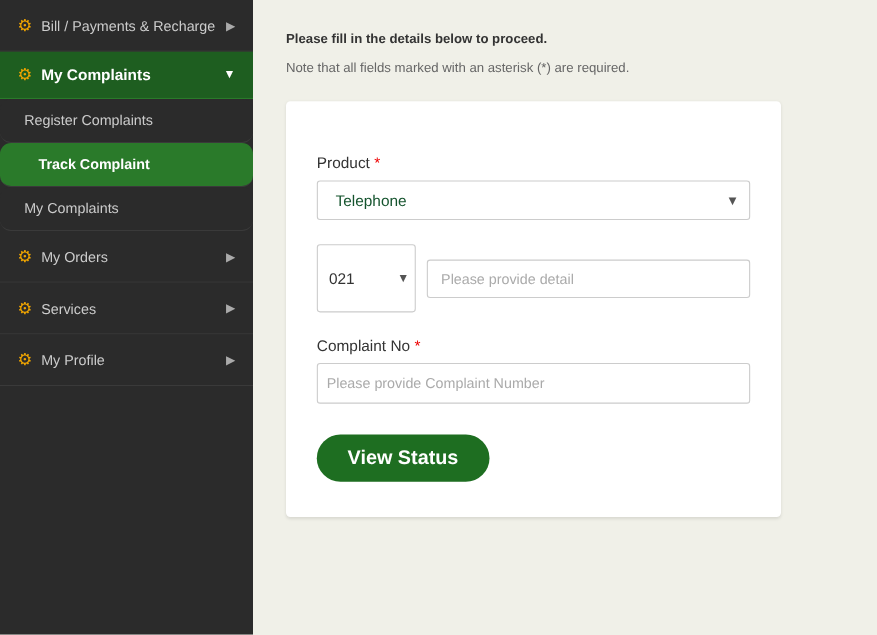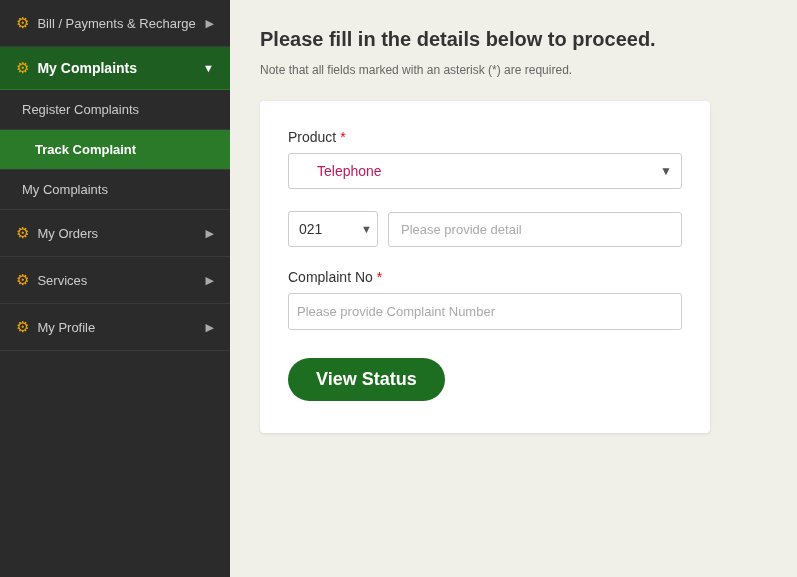"Please fill in the details" .page-title { font-size: 20px -> 12px }
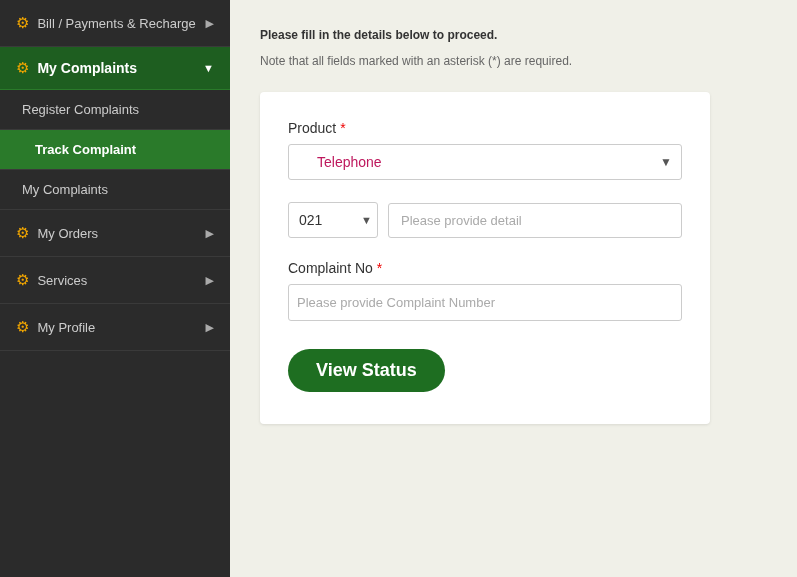"Register Complaints" .sidebar-sub-item { border-radius: none -> 10px }
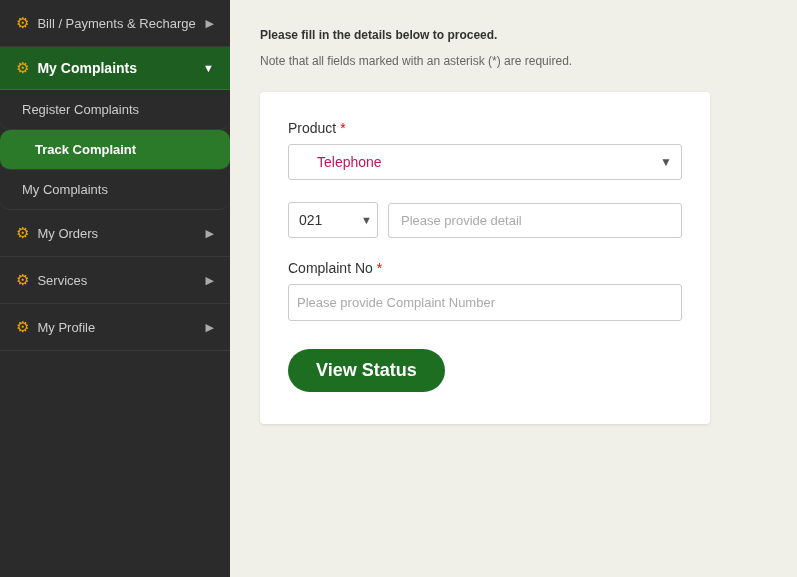"Product *" .form-group { margin-top: none -> 20px }
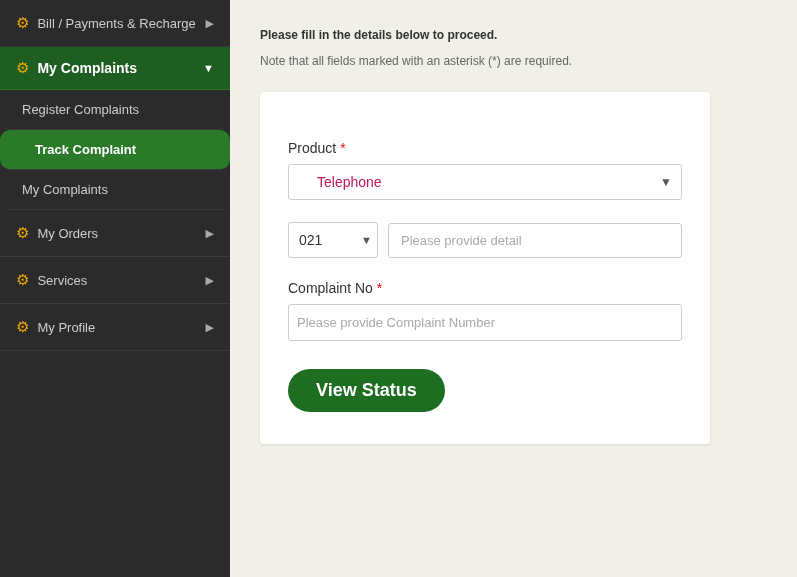"Telephone" .form-select { color: #be185d -> #14532d; padding: 9px 28px -> 9px 16px }
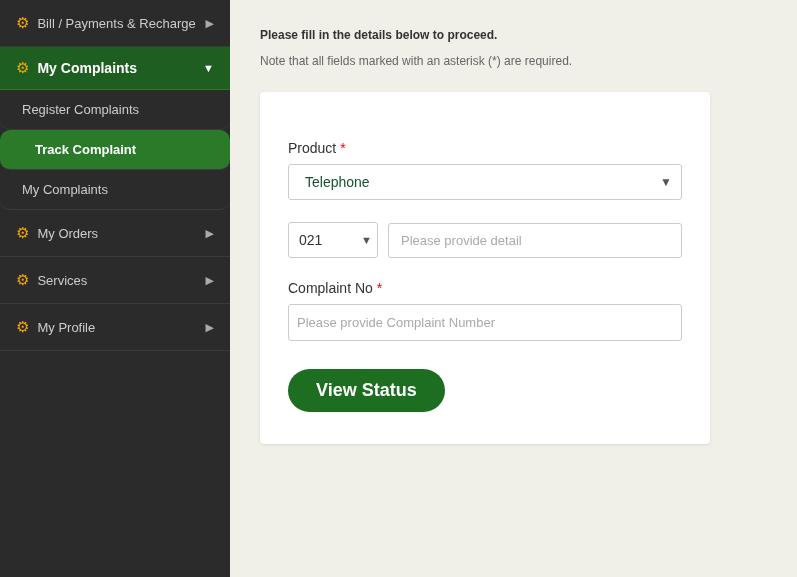"021" .code-select { padding: 9px 10px -> 22px 10px }
